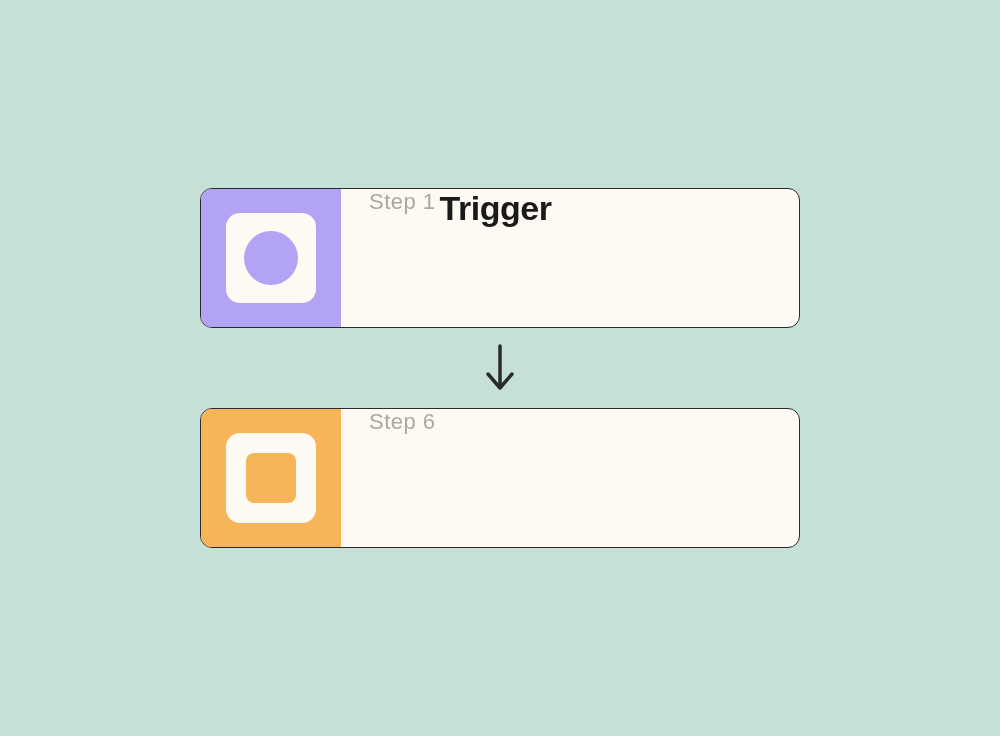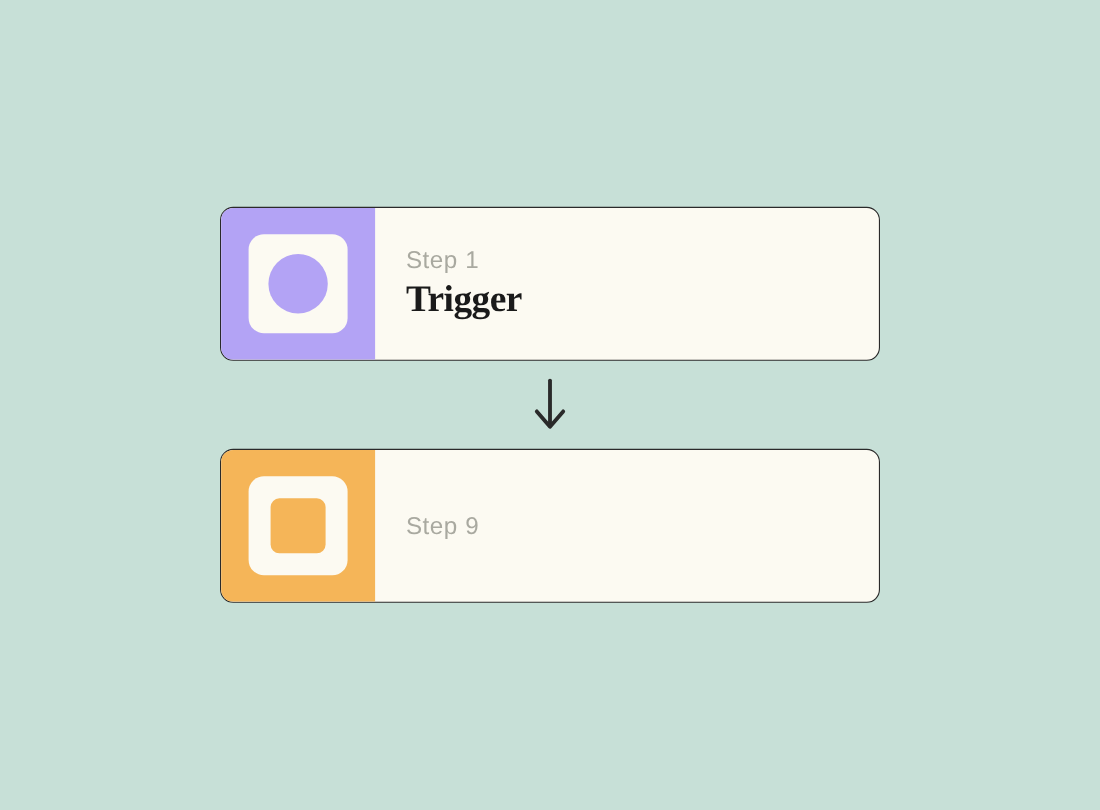"Step 1" .text-section { flex-direction: column -> row }
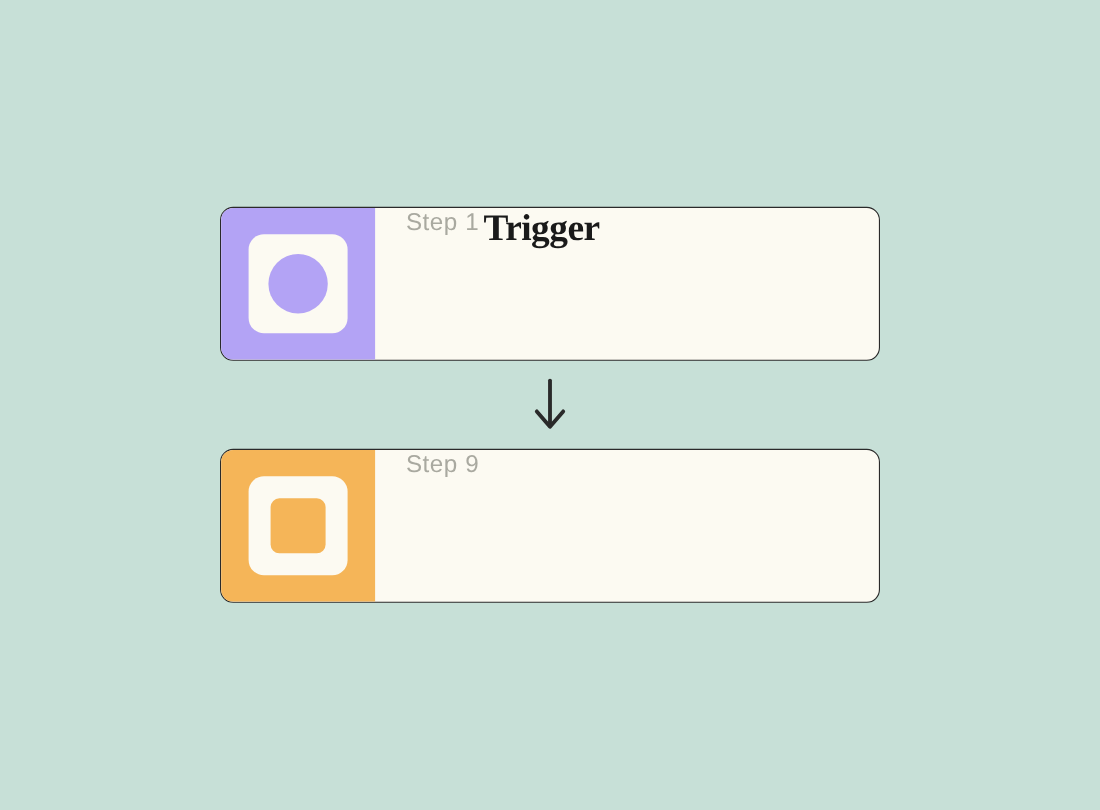"Trigger" .step-title { font-family: Liberation Serif, serif -> none }
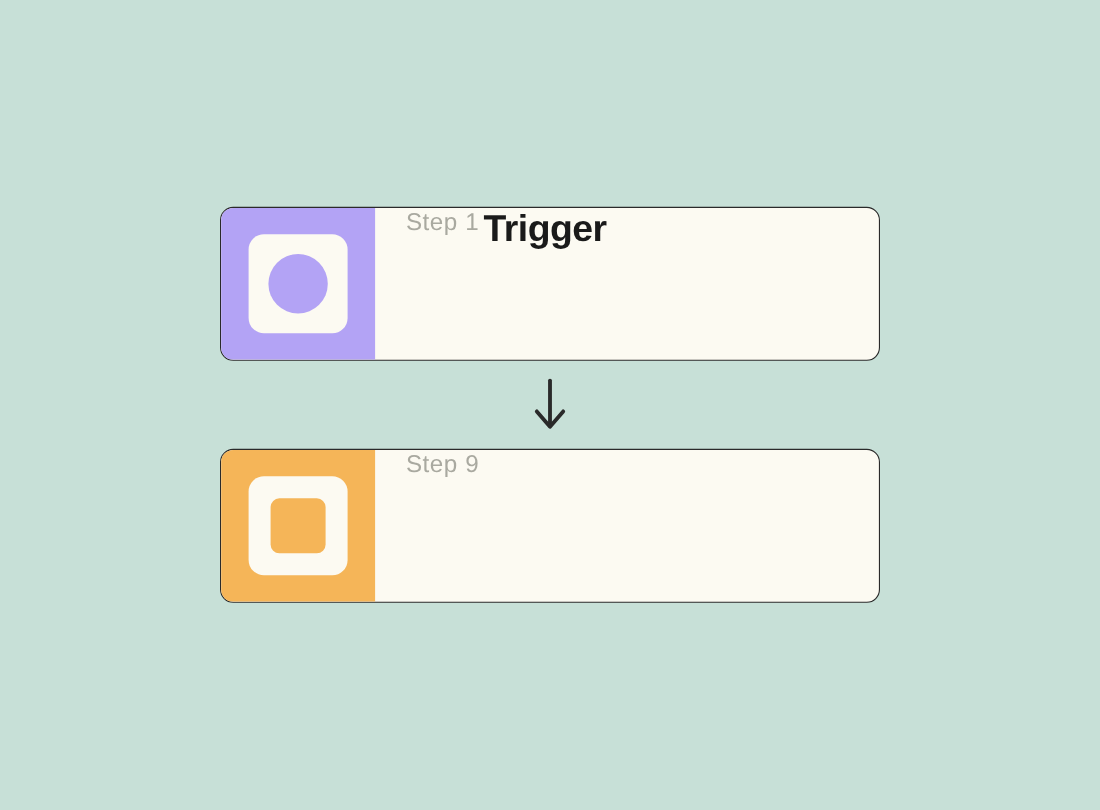"Step 9" div.step-label { text: 9 -> 6 }
